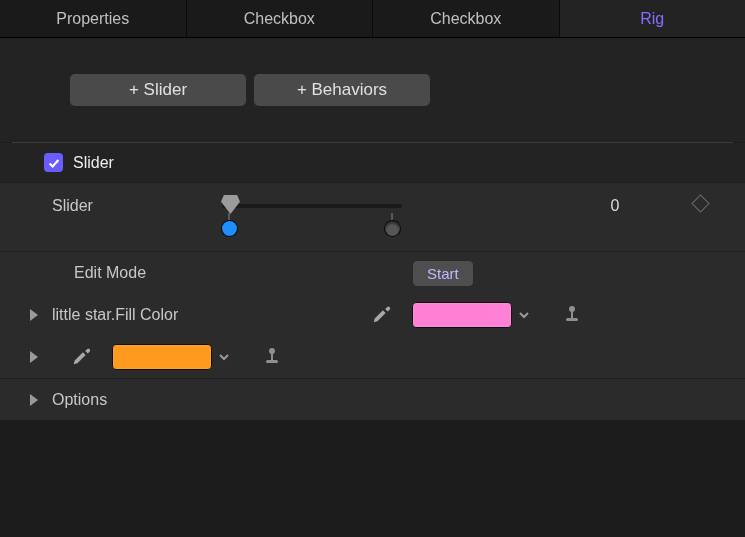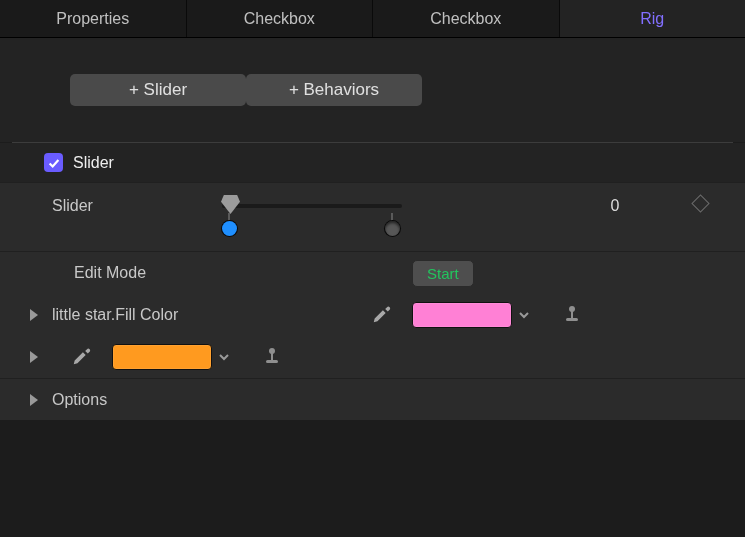"+ Slider" .add-row { gap: none -> 8px }
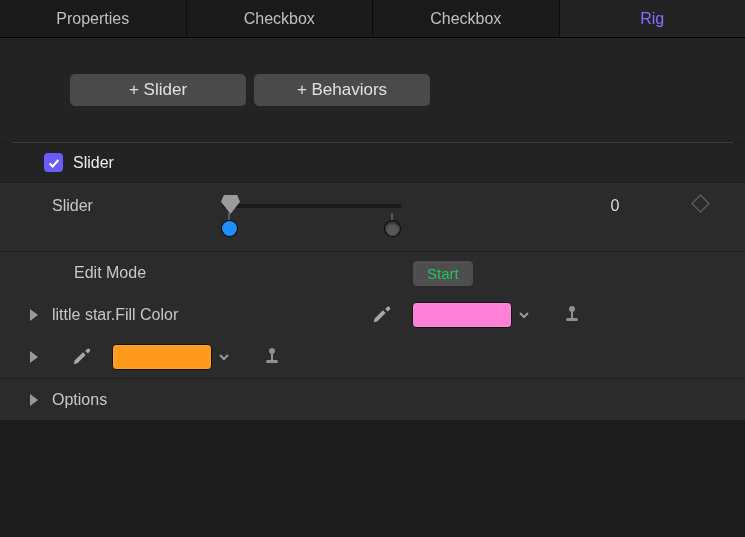"Start" .start-btn { color: #22c55e -> #c4b5fd }
